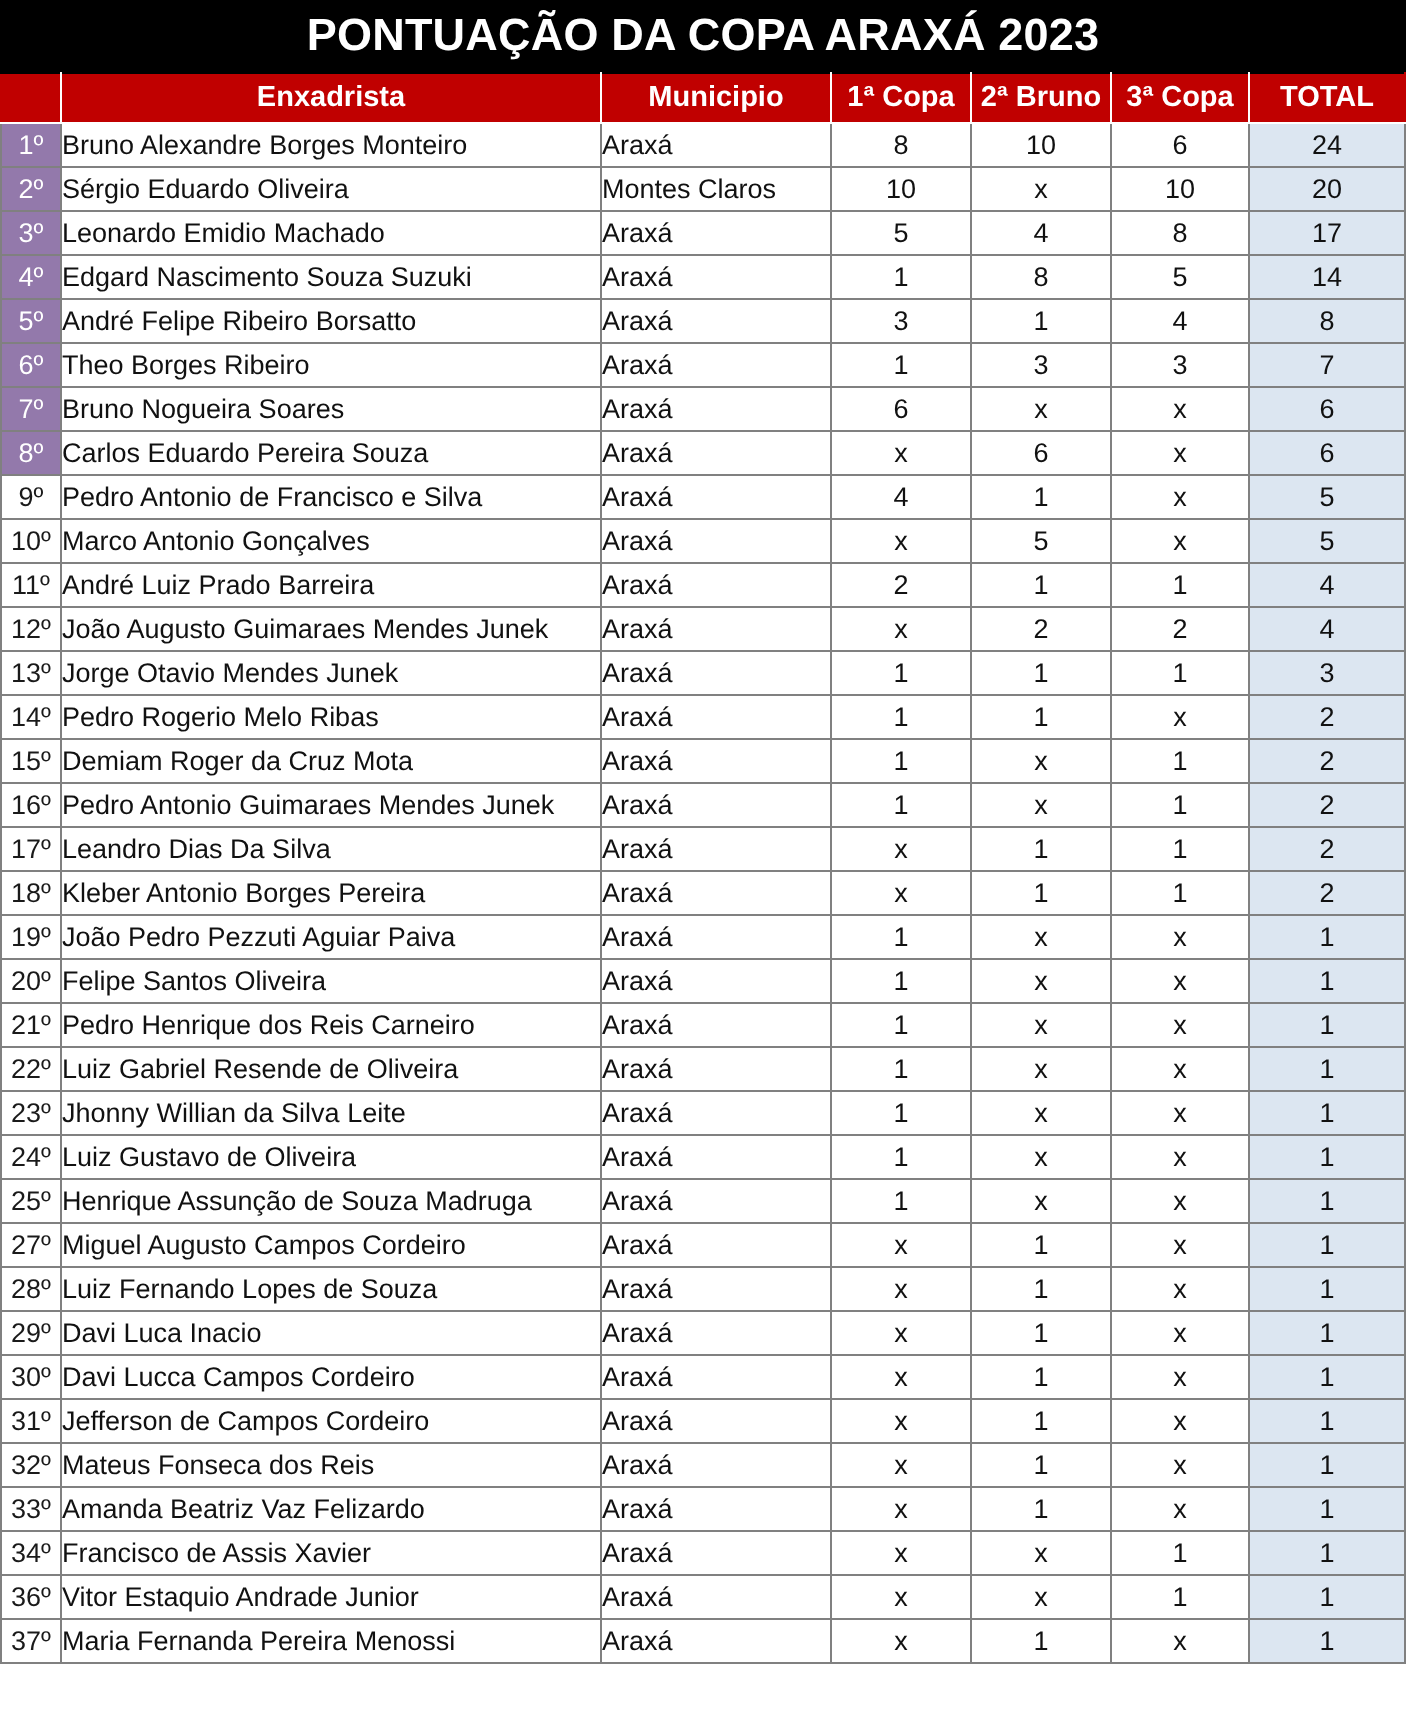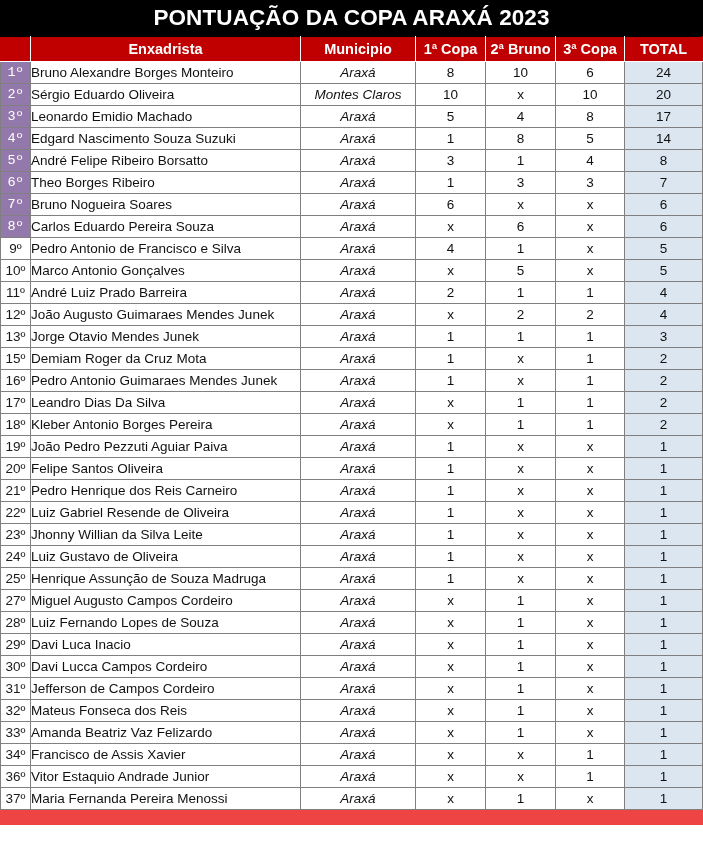"PONTUAÇÃO DA COPA ARAXÁ 2023" #sheet { background: #ef4444 -> #14532d }
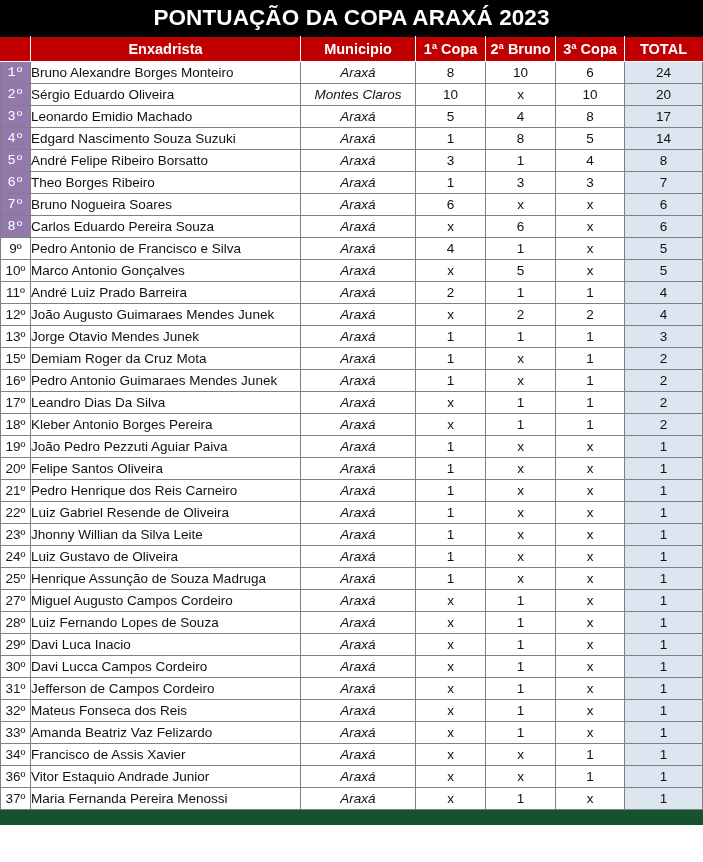"1º" td.rank.qualified { font-family: Liberation Mono, monospace -> none }
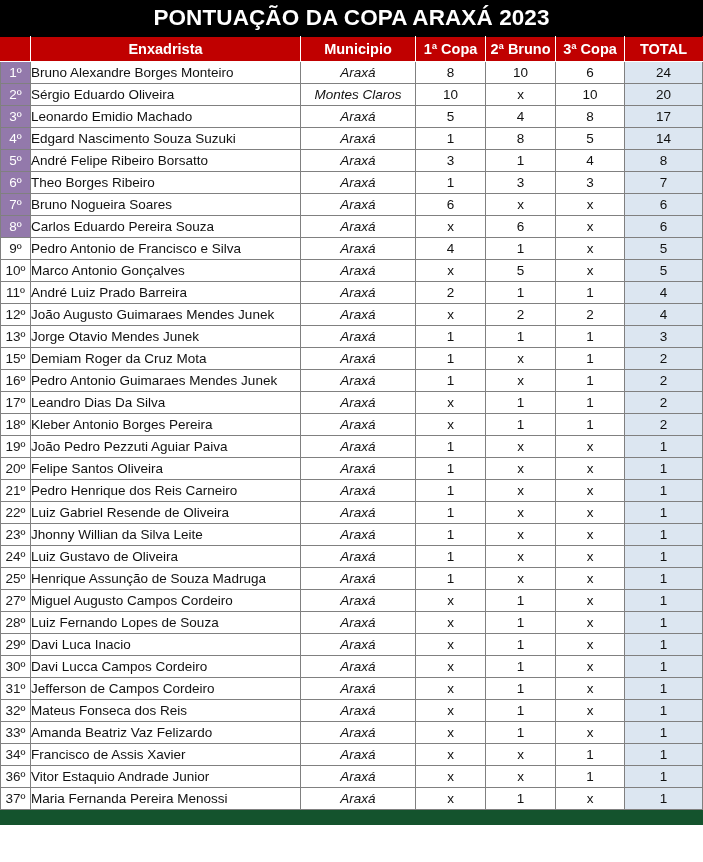"Araxá" td.city { font-style: italic -> none; text-align: center -> left }
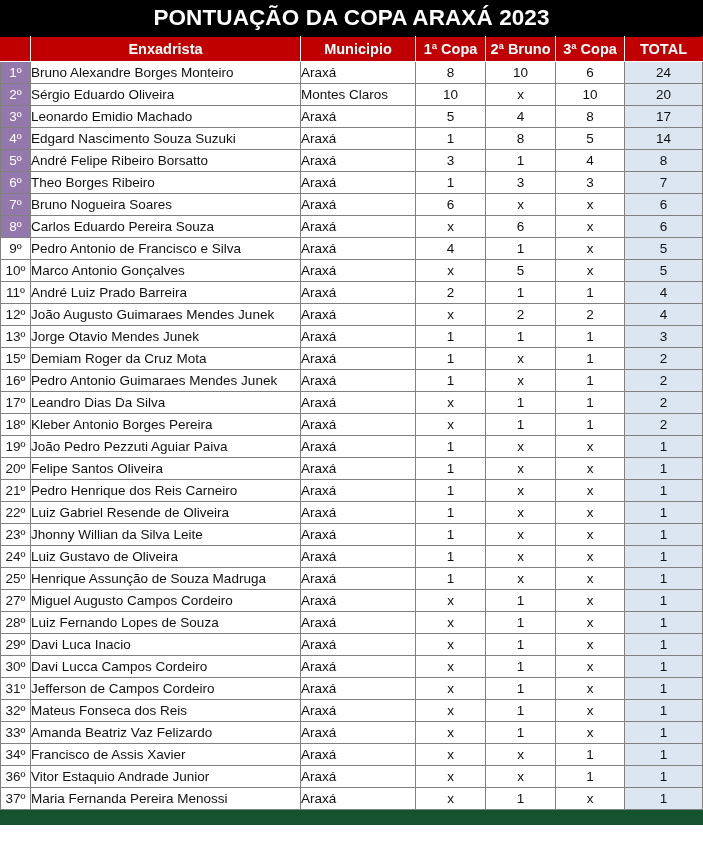"14º" tr { html: none -> <tr> <td>14º</td> <td>Pedro Rogerio Melo Ribas</td> <td>Araxá</td> <td>1</td> <td>1</td> <td>x</td> <td>2</td> </tr> }
